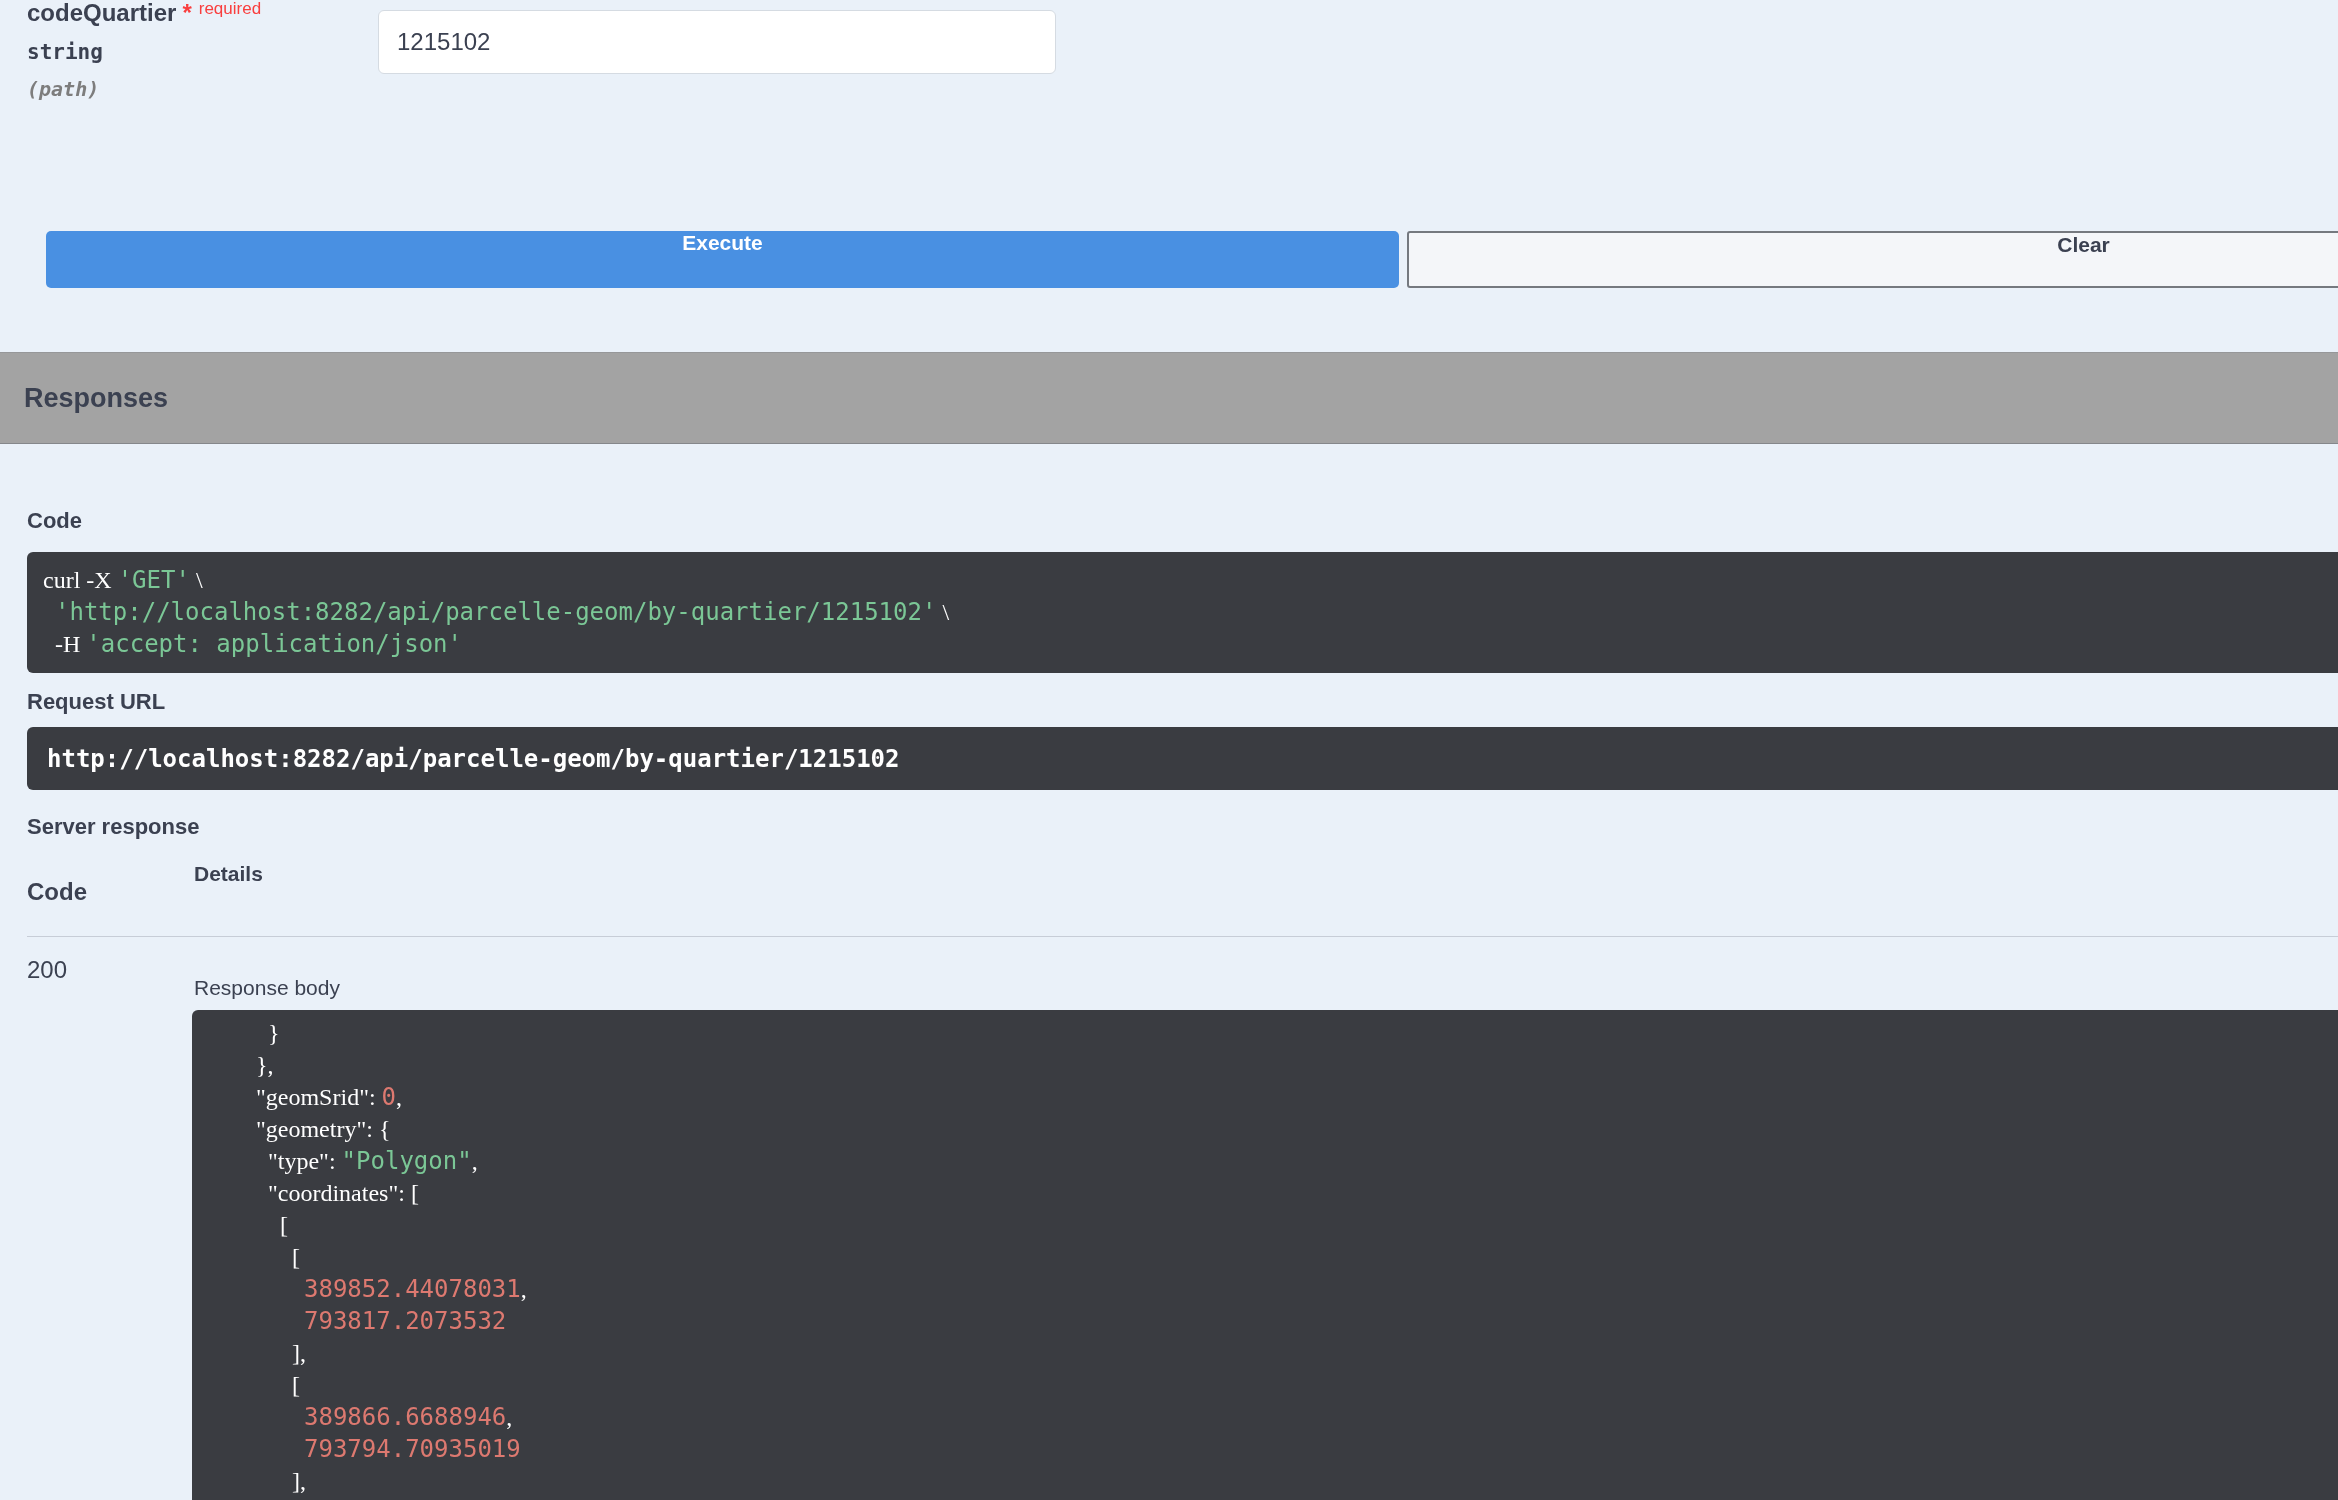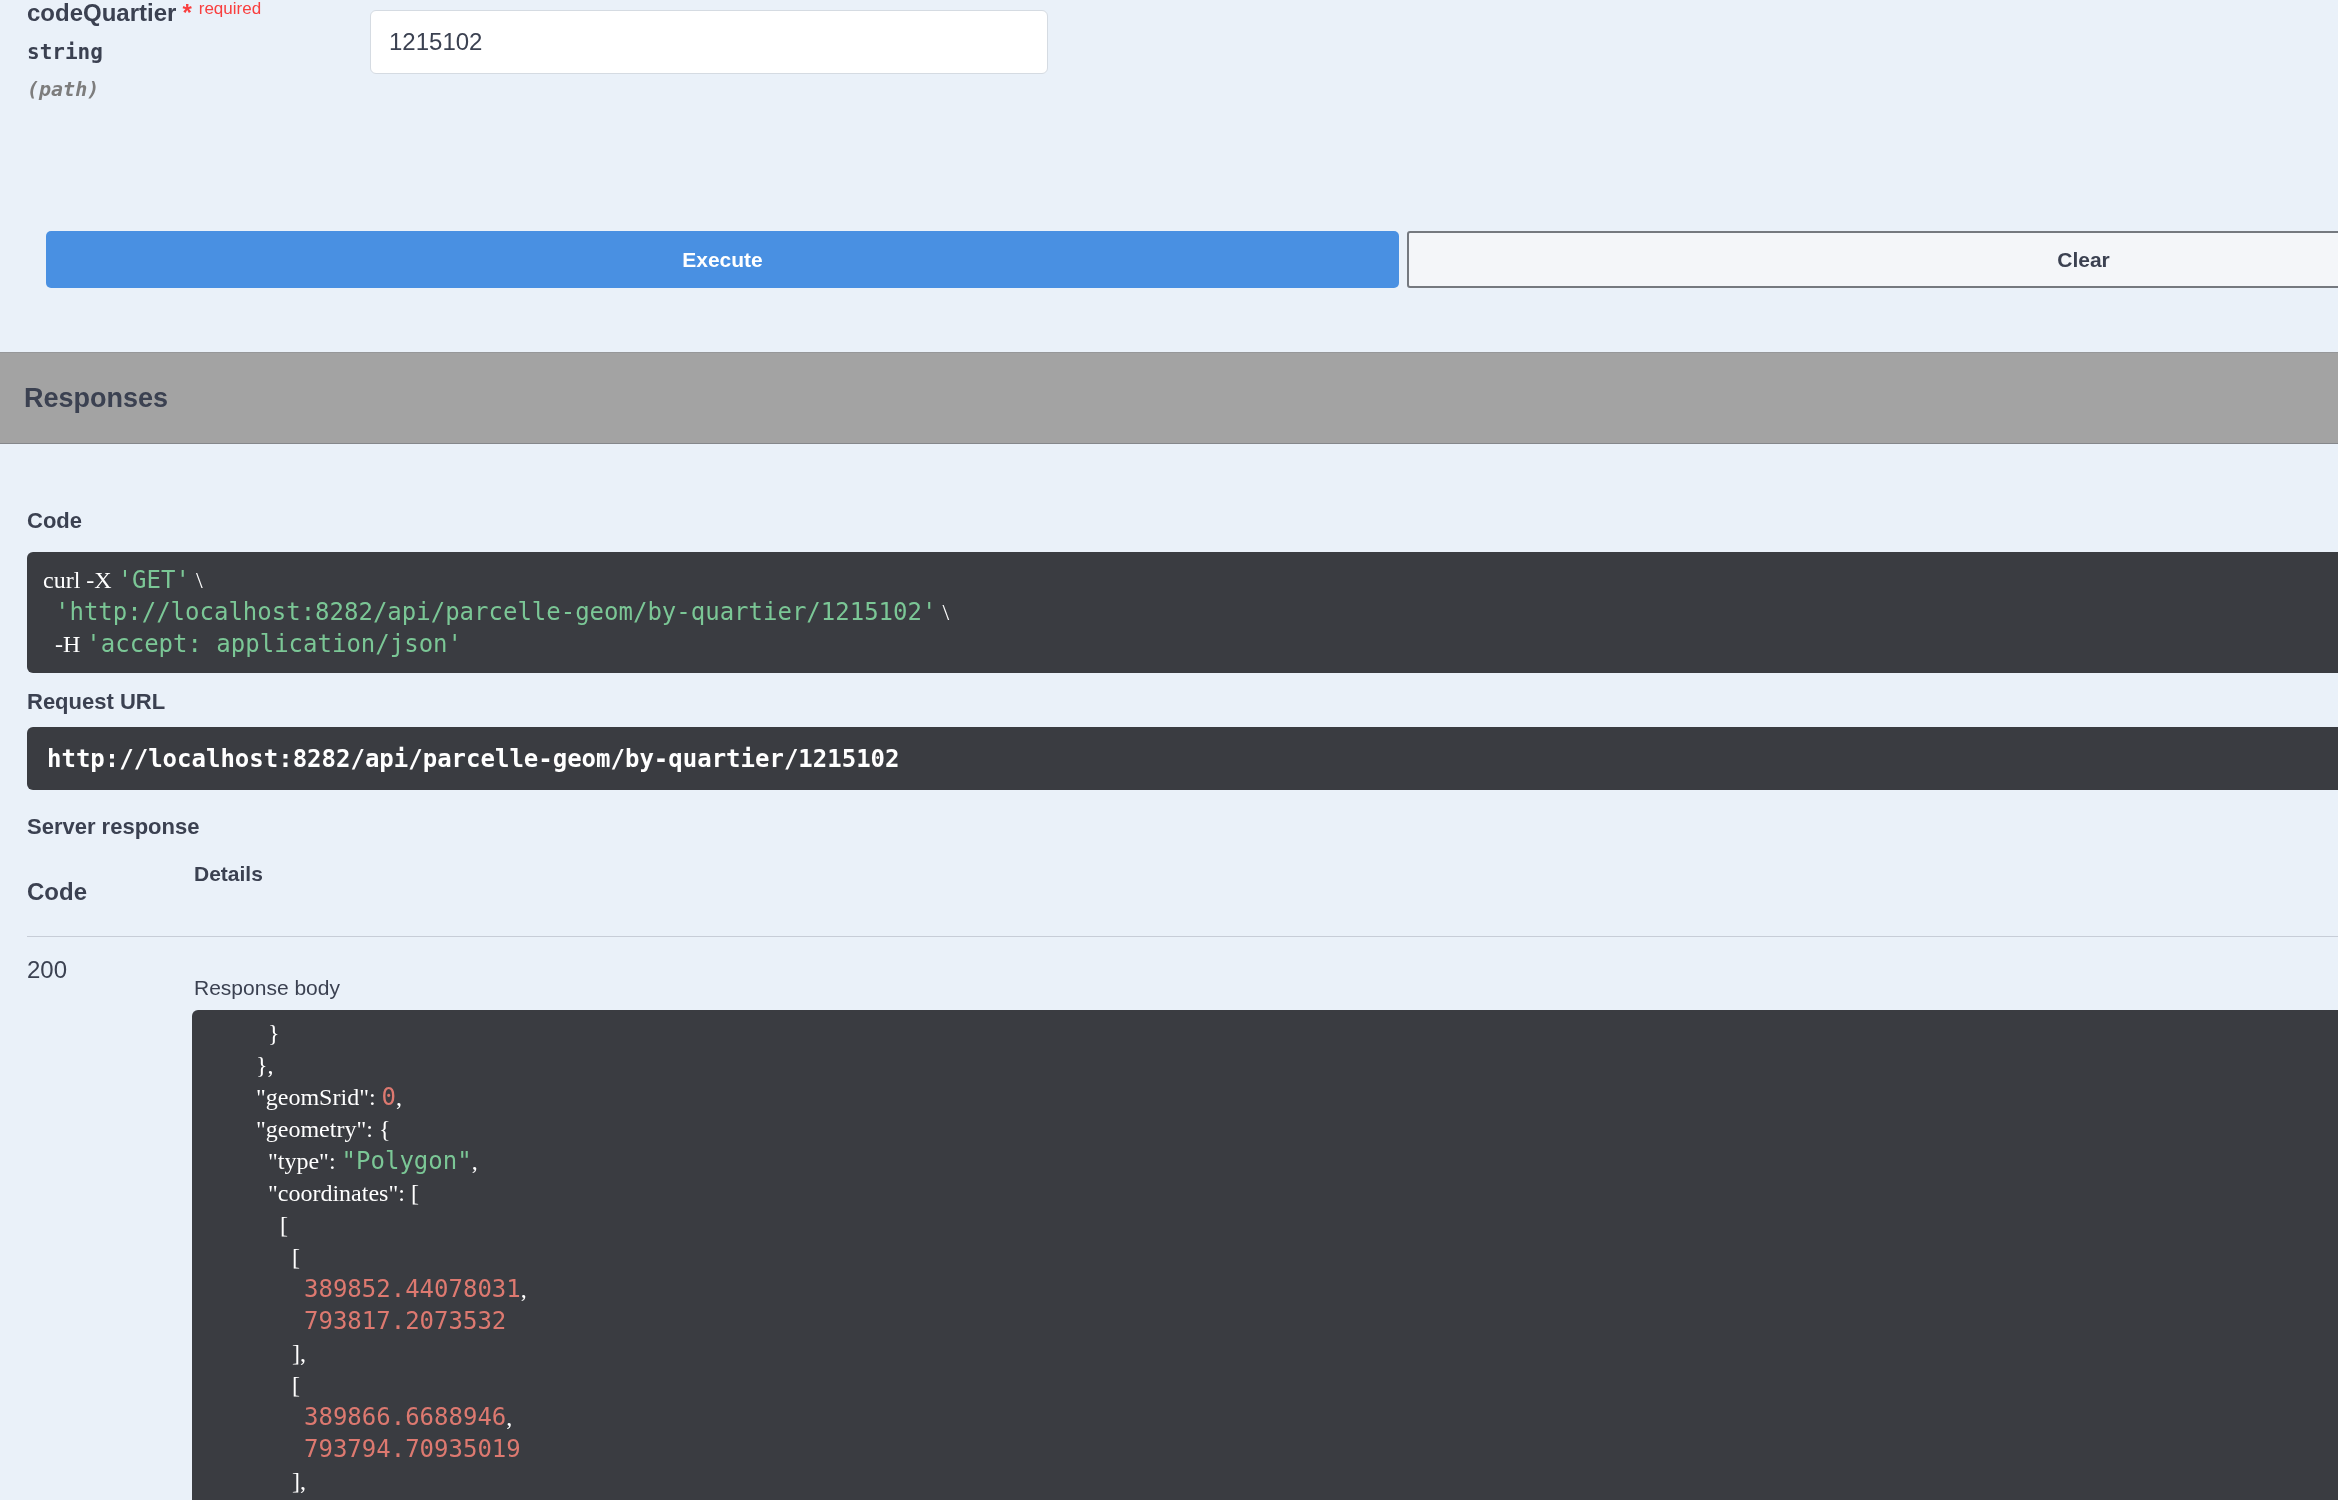"1215102" .param-input { left: 370px -> 378px }
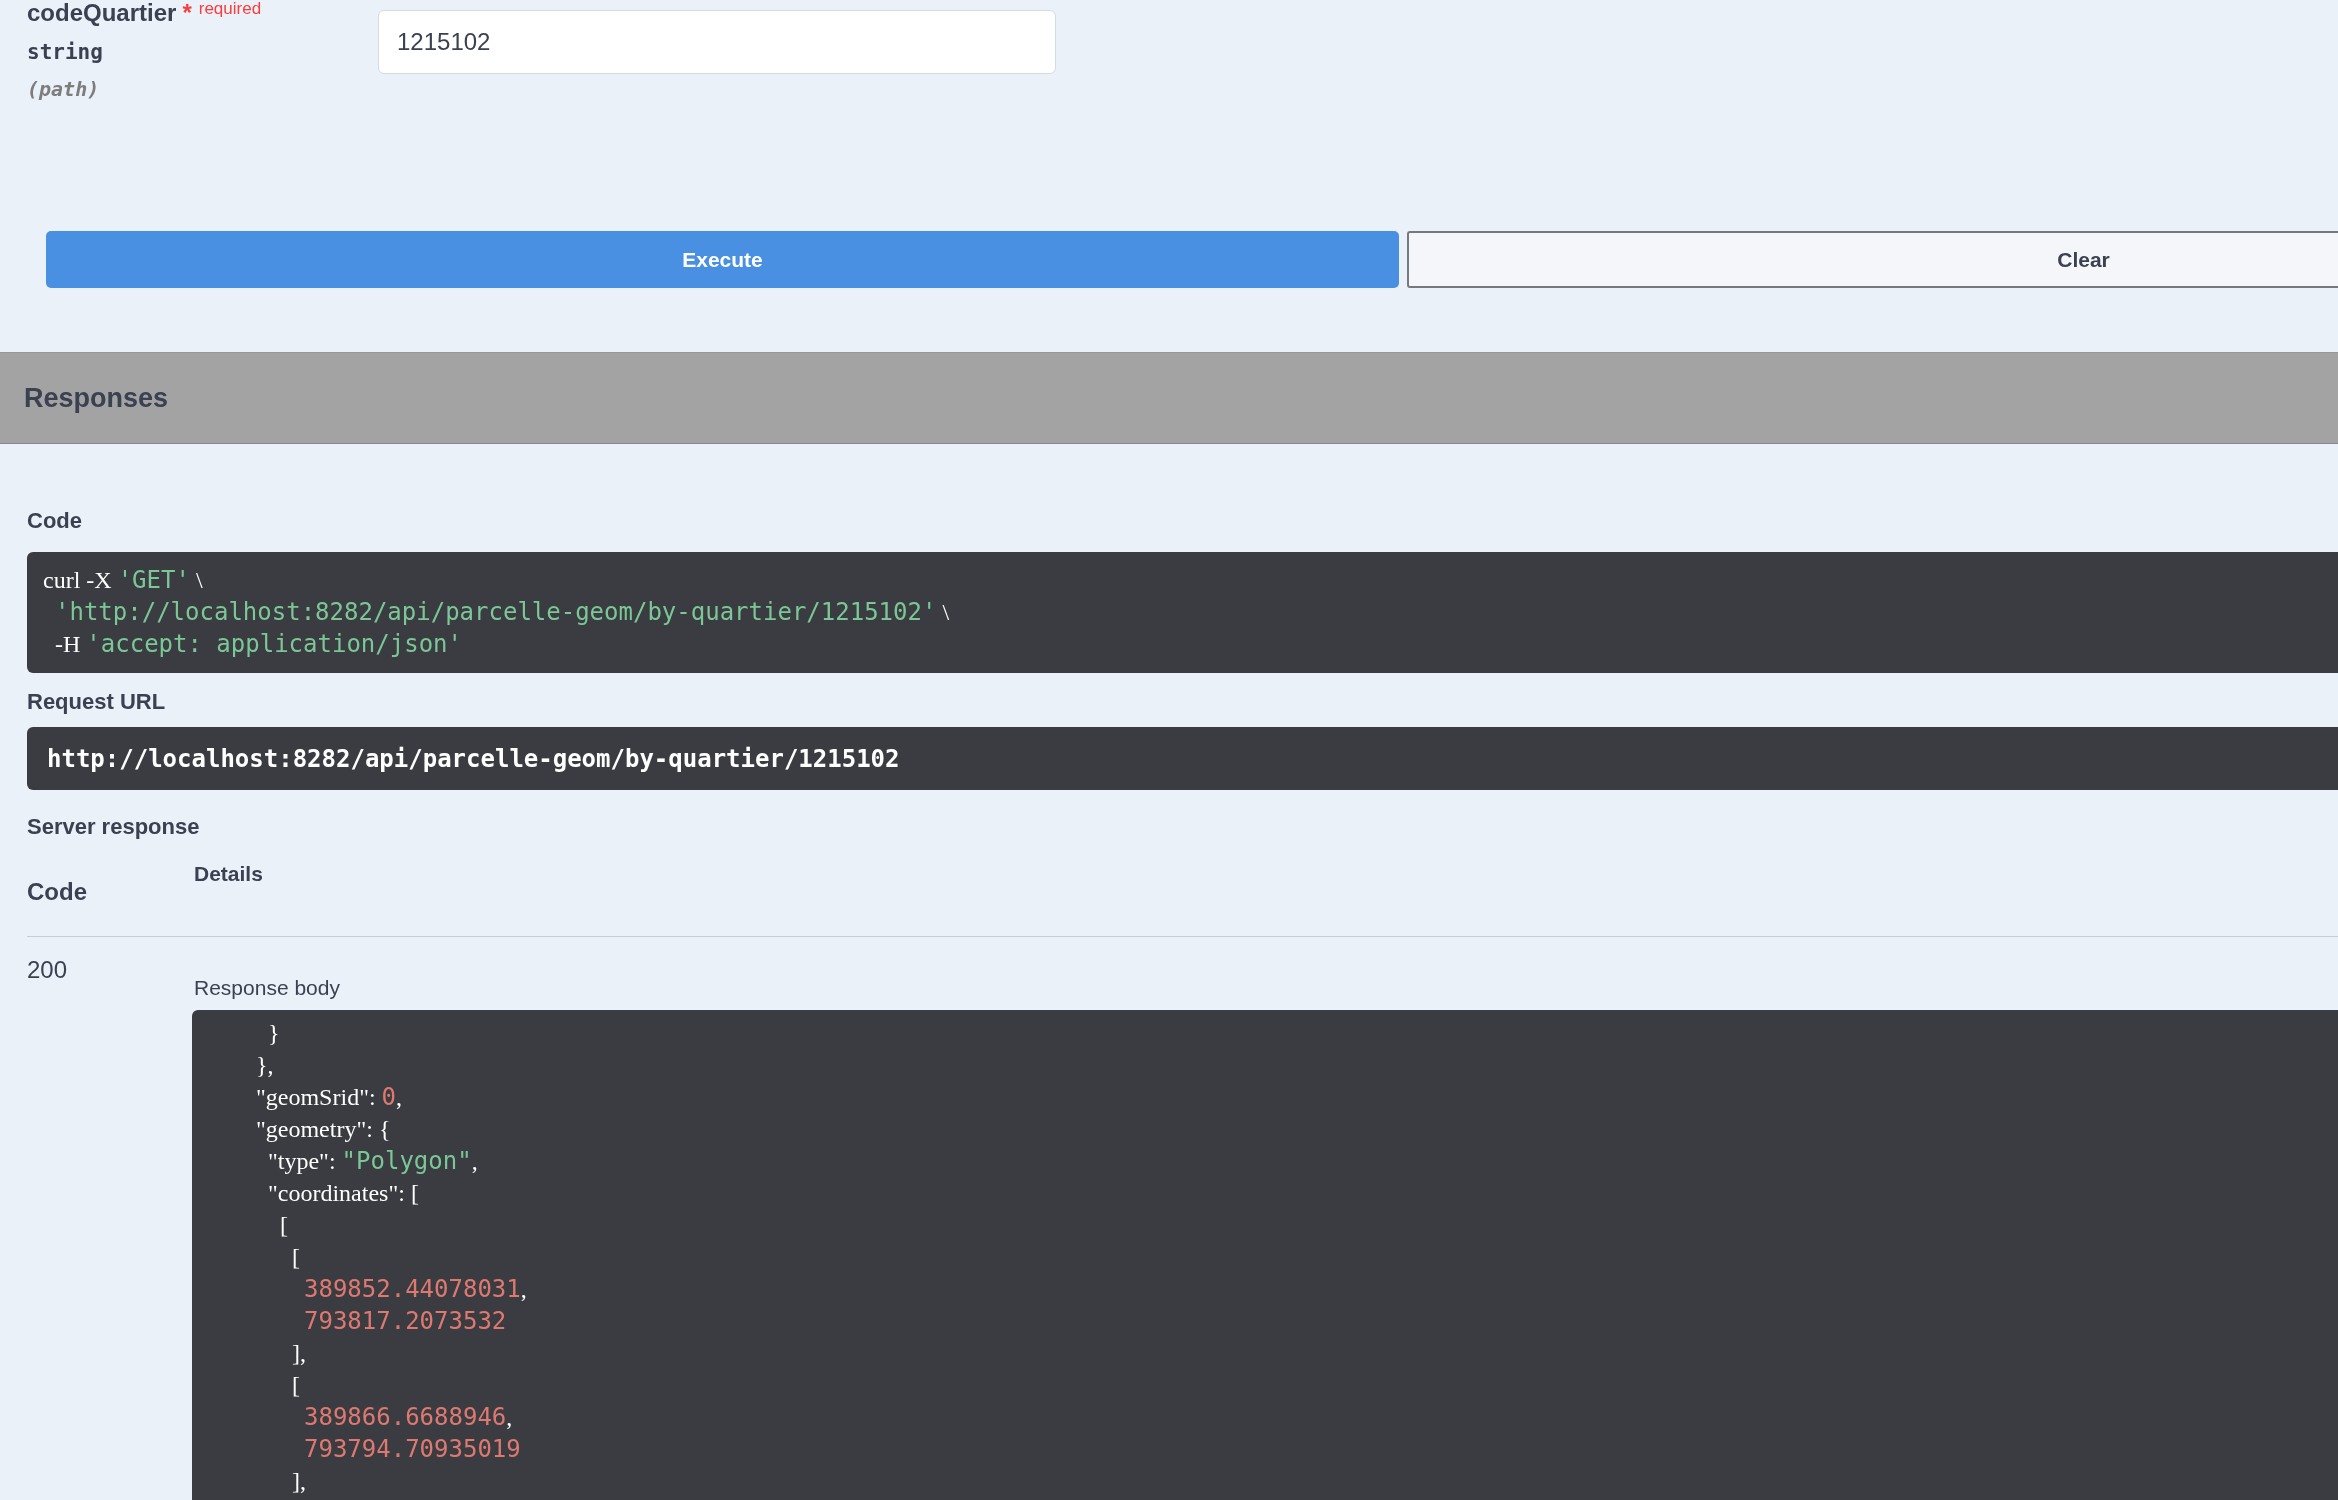"Execute" .btn { align-items: center -> none }
